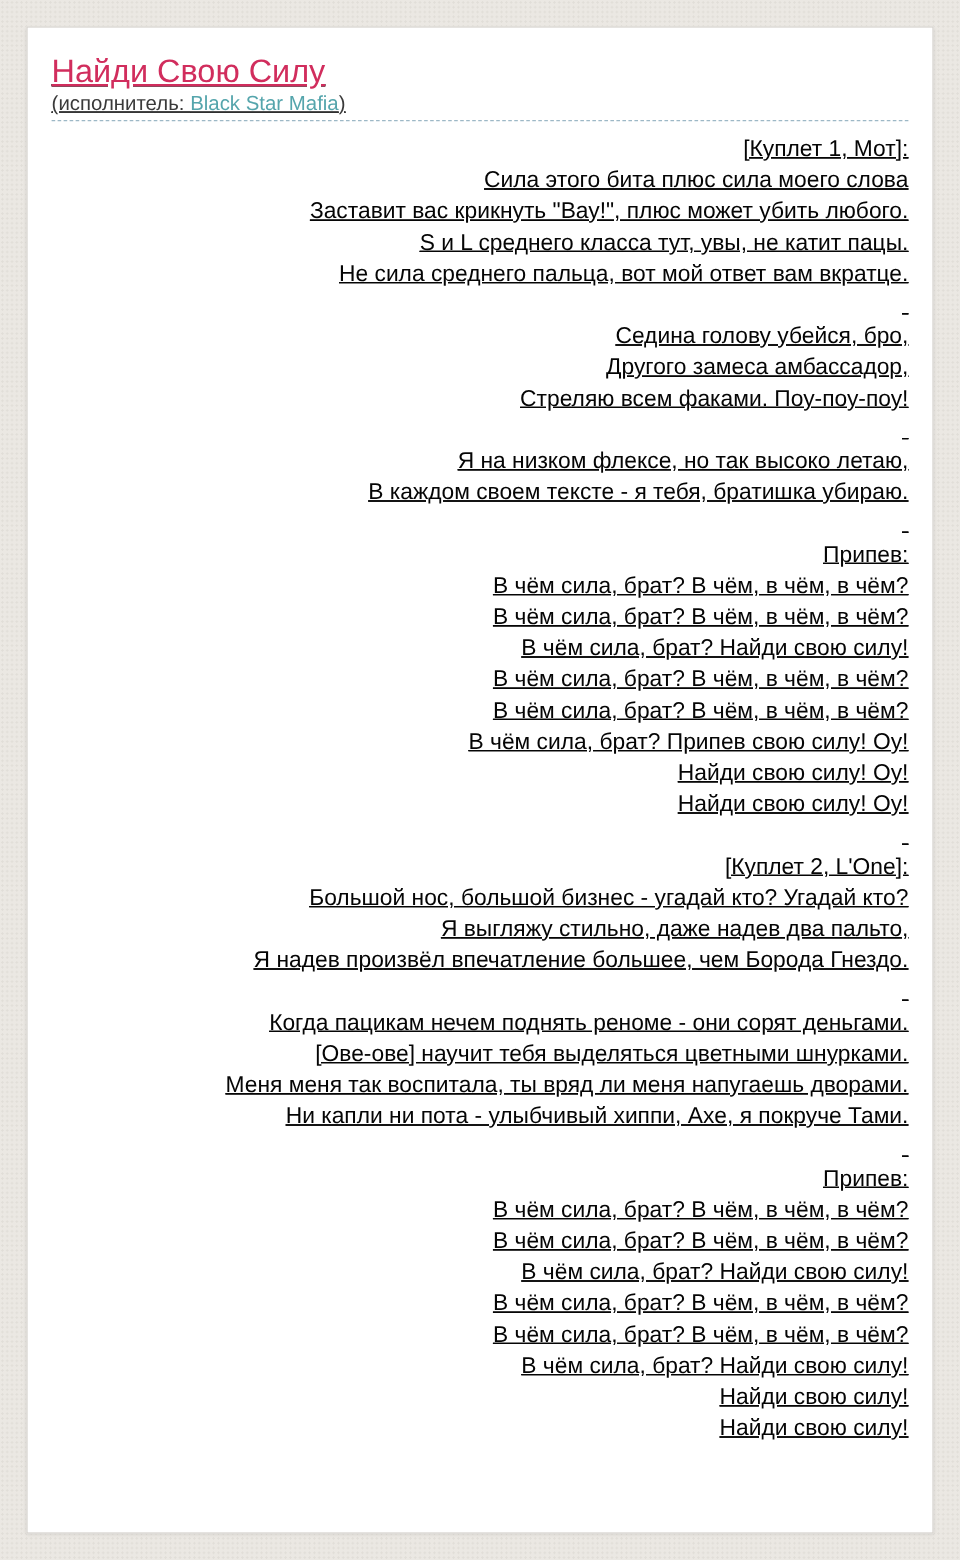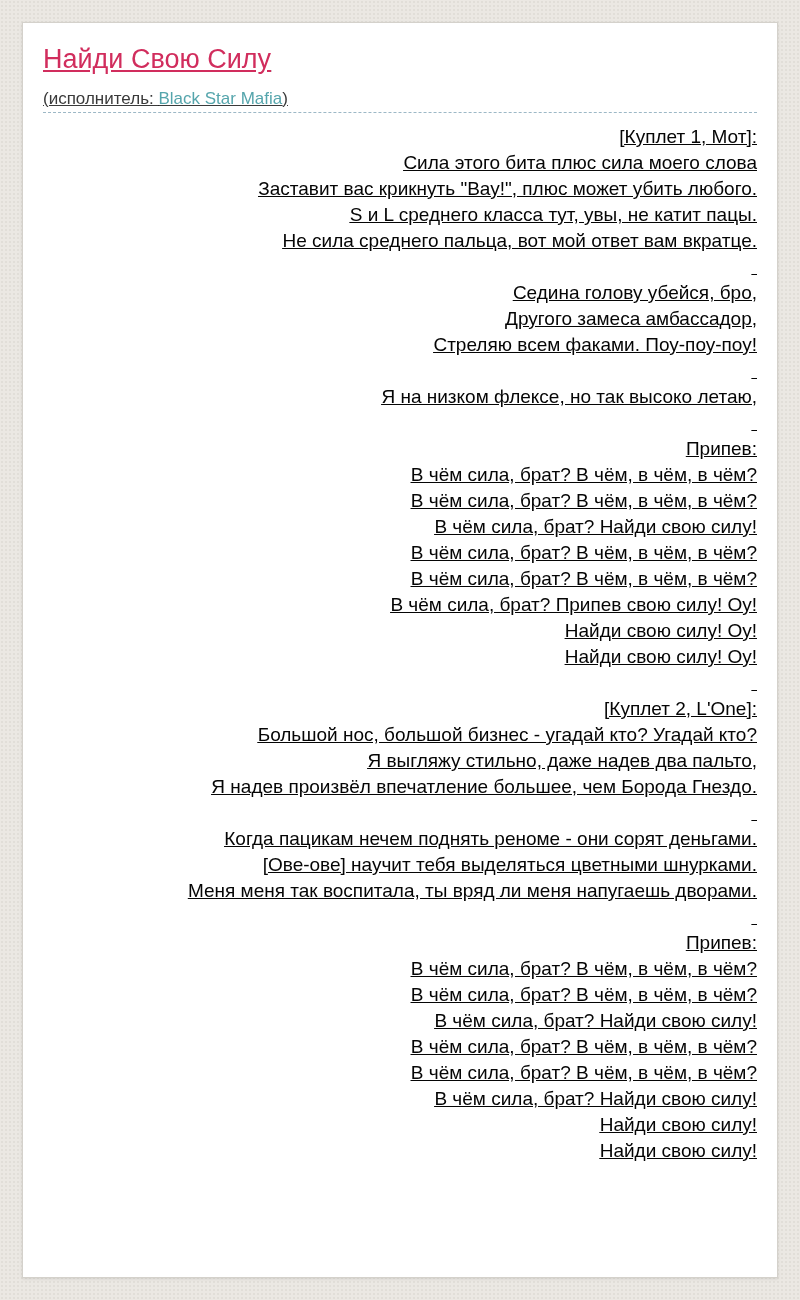"(исполнитель: Black Star Mafia)" .artist-line { margin-top: 13px -> 1px }
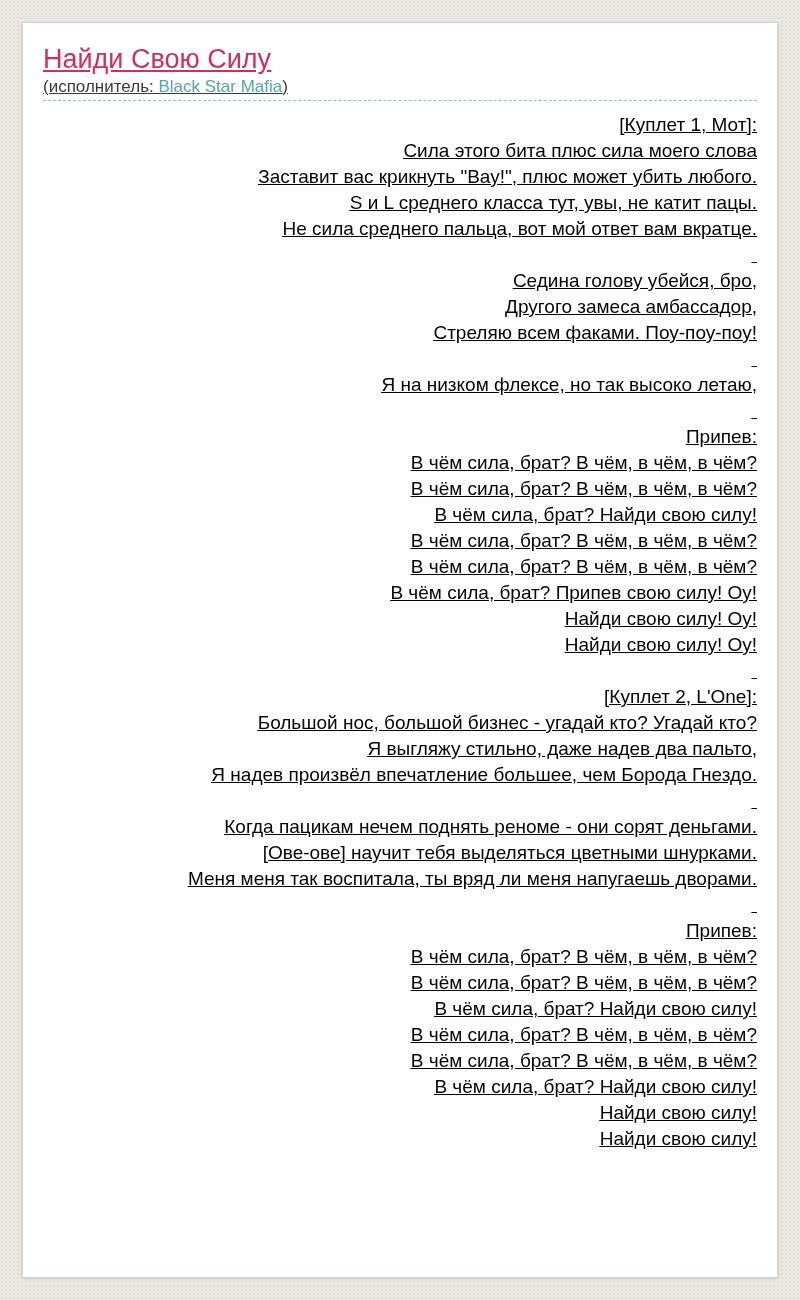"В каждом своем тексте -" div.lyric-line { html: none -> <div>В каждом своем тексте - я тебя, братишка убираю.</div> }
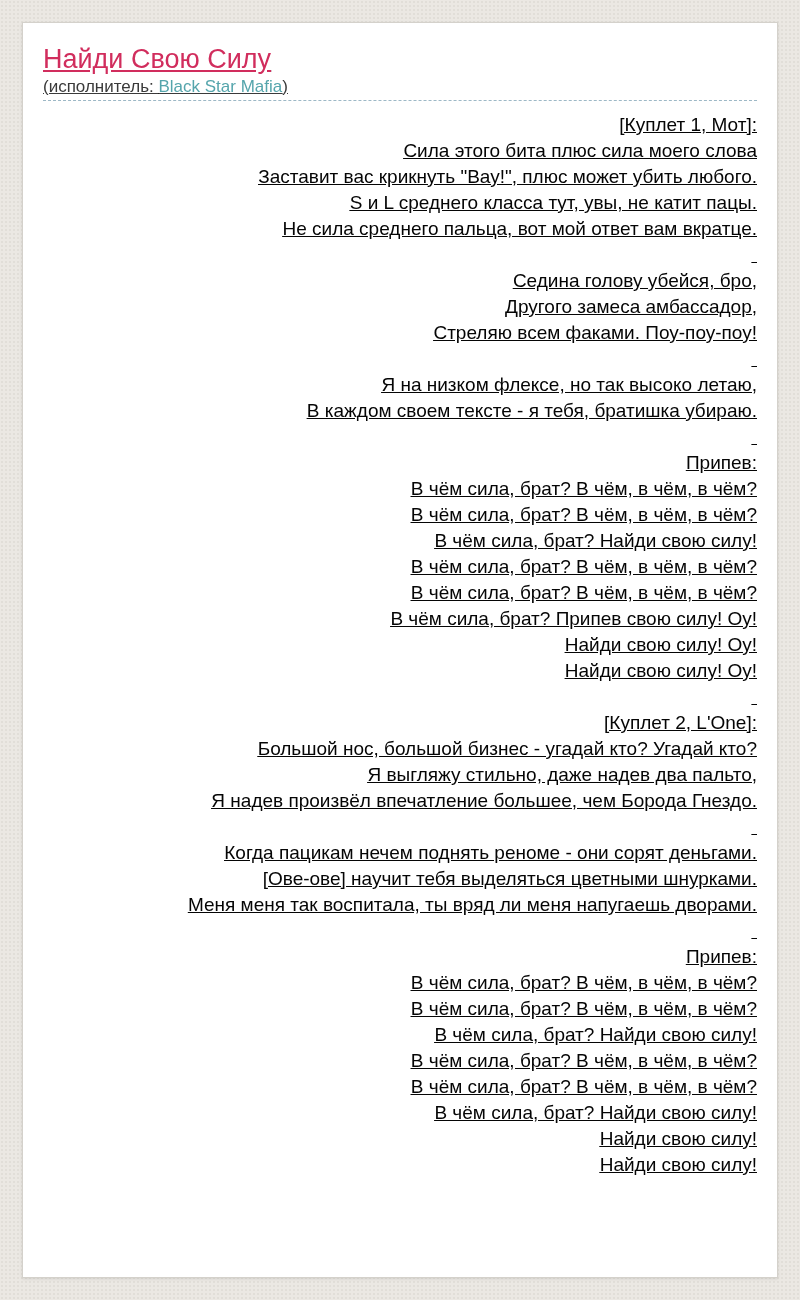"Ни капли ни пота -" div.lyric-line { html: none -> <div>Ни капли ни пота - улыбчивый хиппи, Axe, я покруче Тами.</div> }
